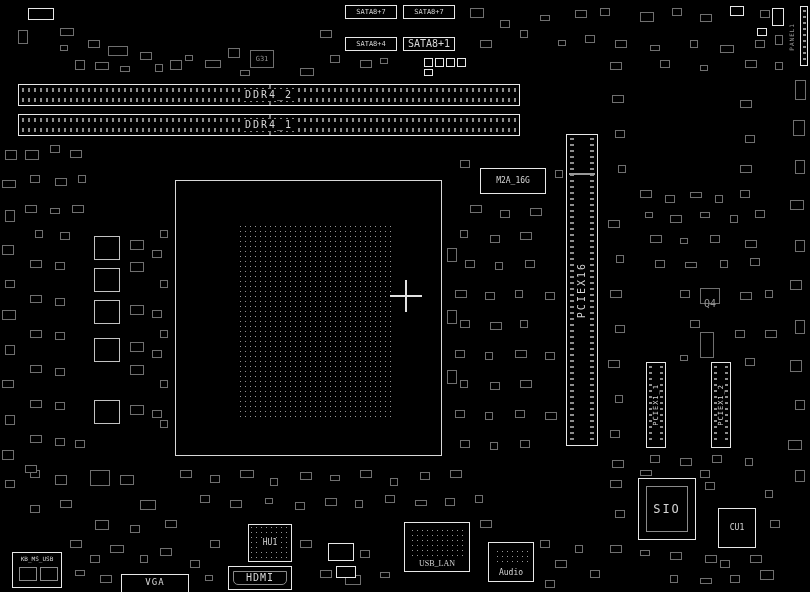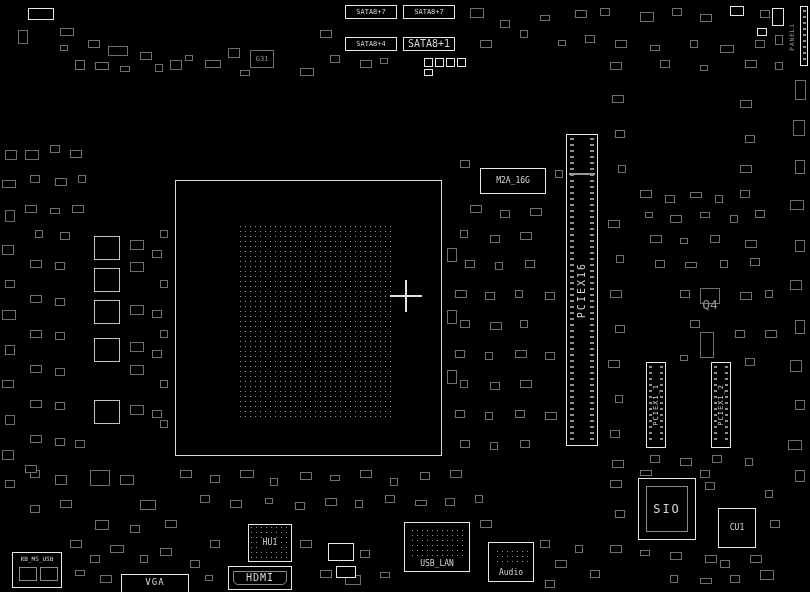"DDR4_2" div.c { html: none -> <div> <div></div> <div></div> <div></div> <span>DDR4_2</span> </div> }
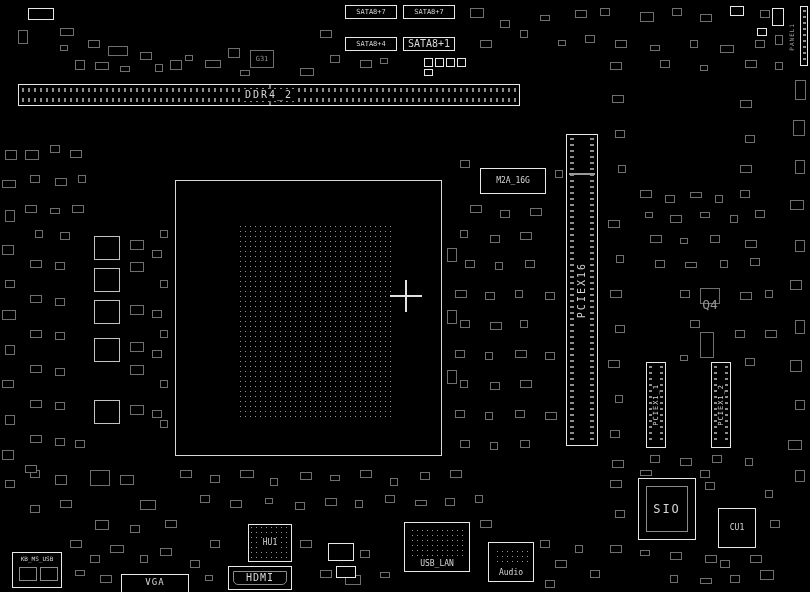"DDR4_1" div.c { html: none -> <div> <div></div> <div></div> <div></div> <span>DDR4_1</span> </div> }
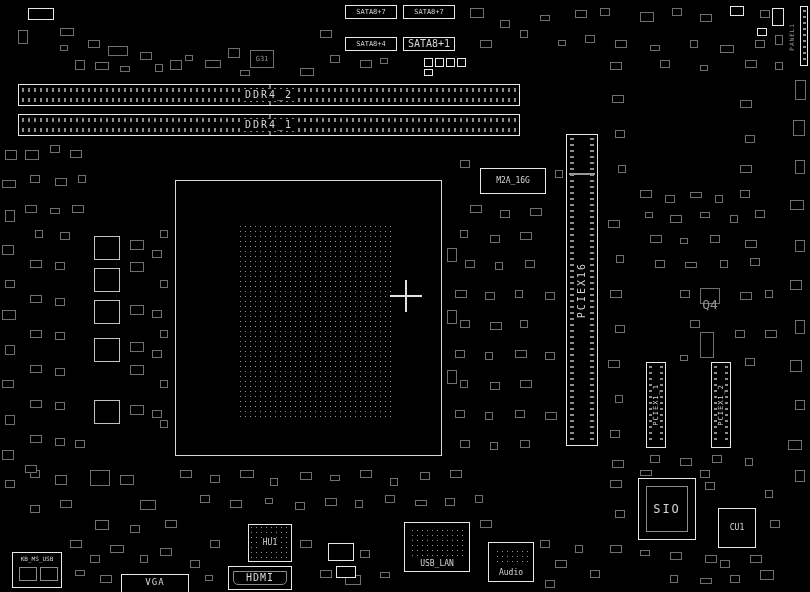"Q4" span.lbl { font-size: 13px -> 10px }
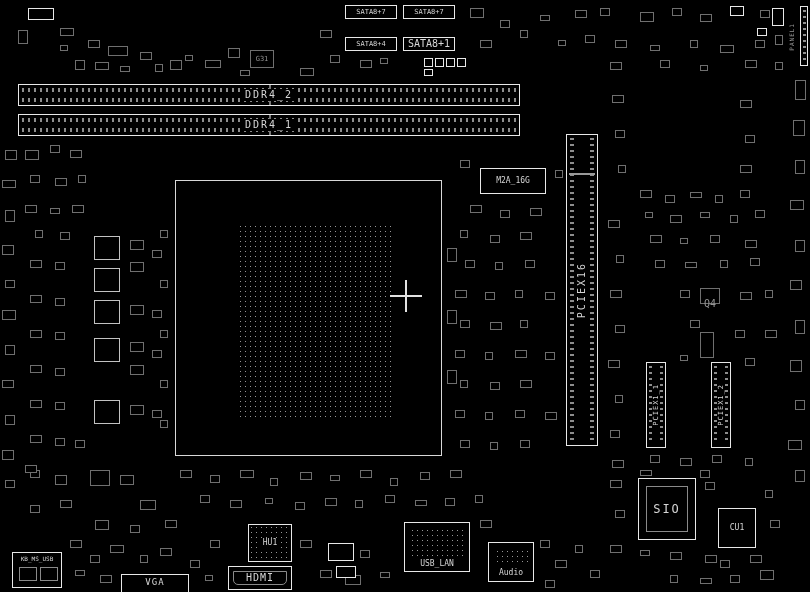"USB_LAN" span.lbl { font-family: none -> Liberation Serif, serif }
